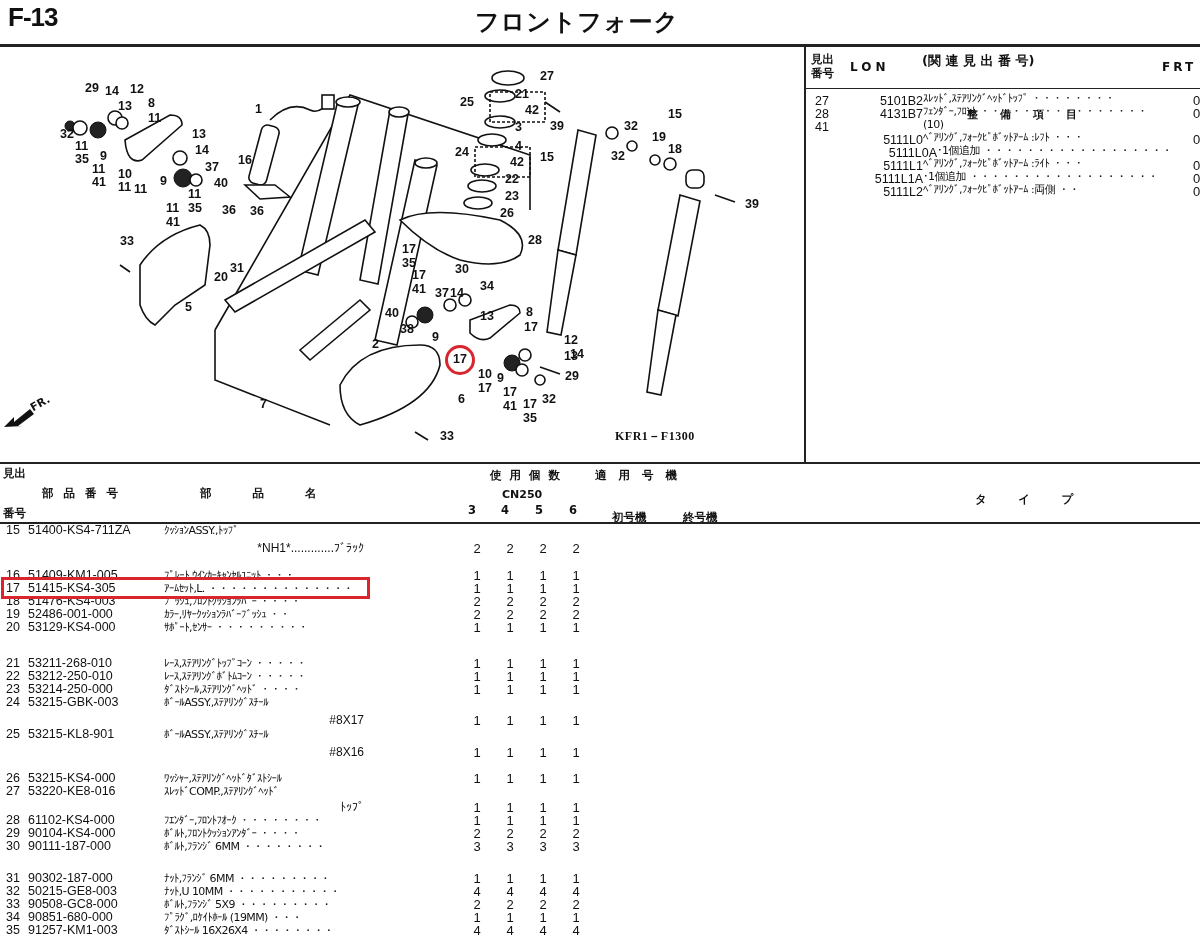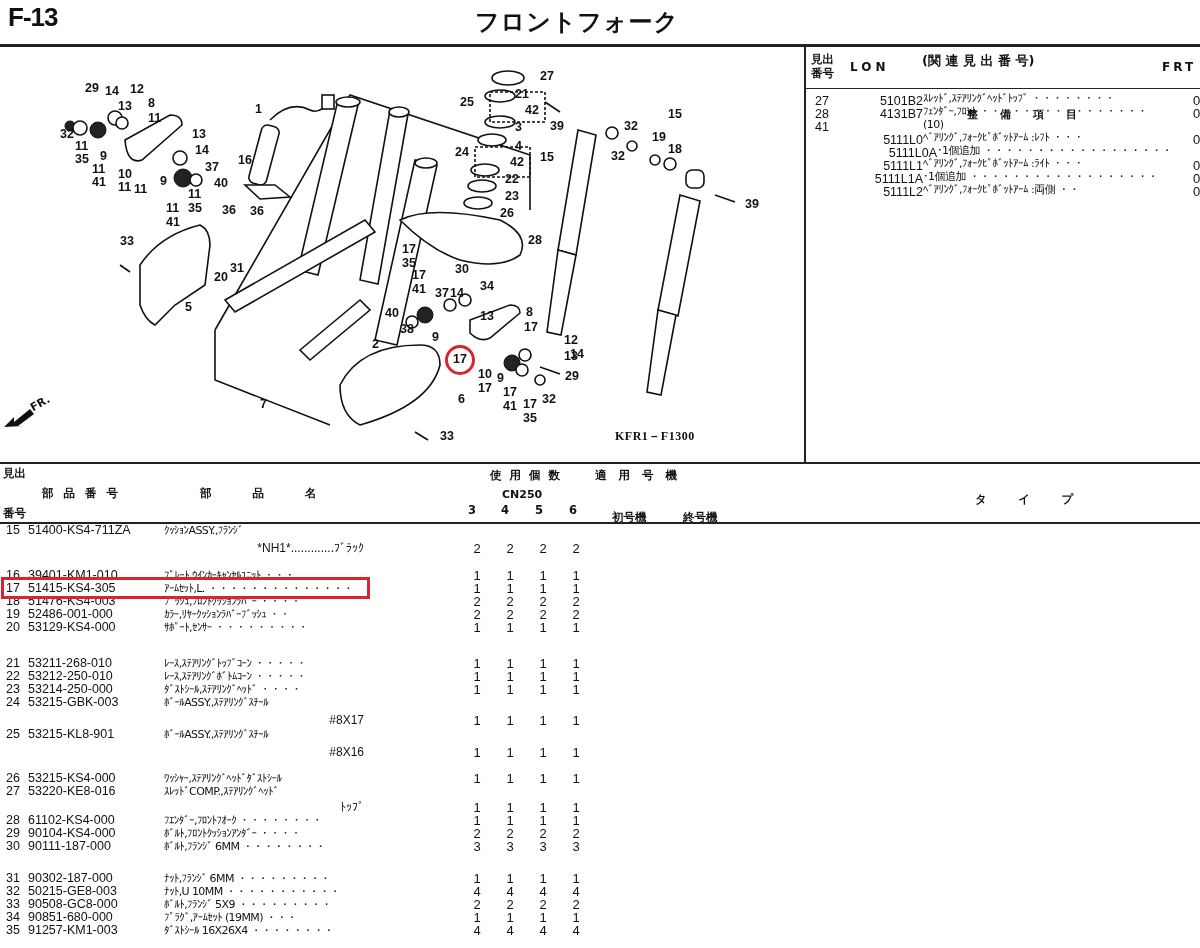"ｸｯｼｮﾝASSY.,ﾌﾗﾝｼﾞ" span.pname { text: ｸｯｼｮﾝASSY.,ﾌﾗﾝｼﾞ -> ｸｯｼｮﾝASSY.,ﾄｯﾌﾟ }
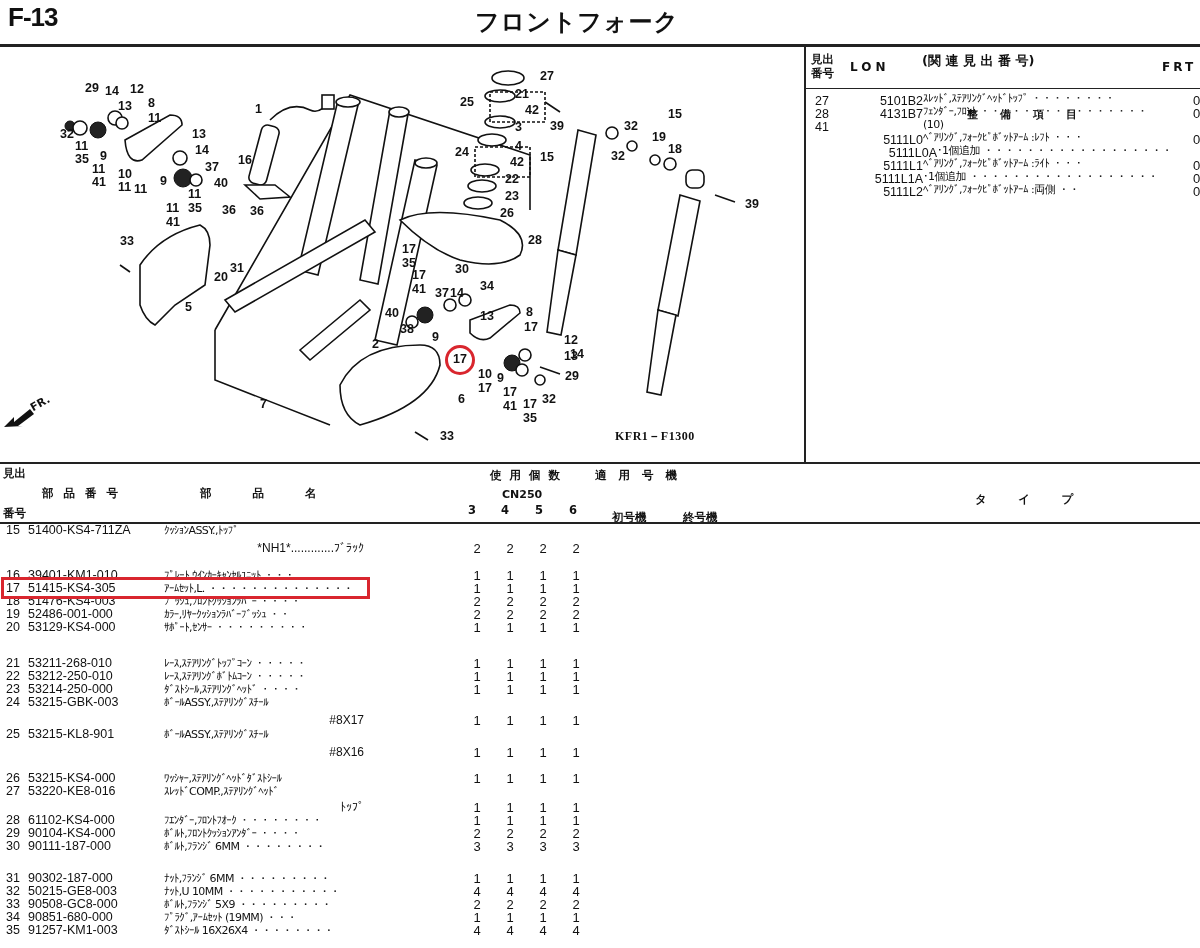"39401-KM1-010" span.pno { text: 39401-KM1-010 -> 51409-KM1-005 }
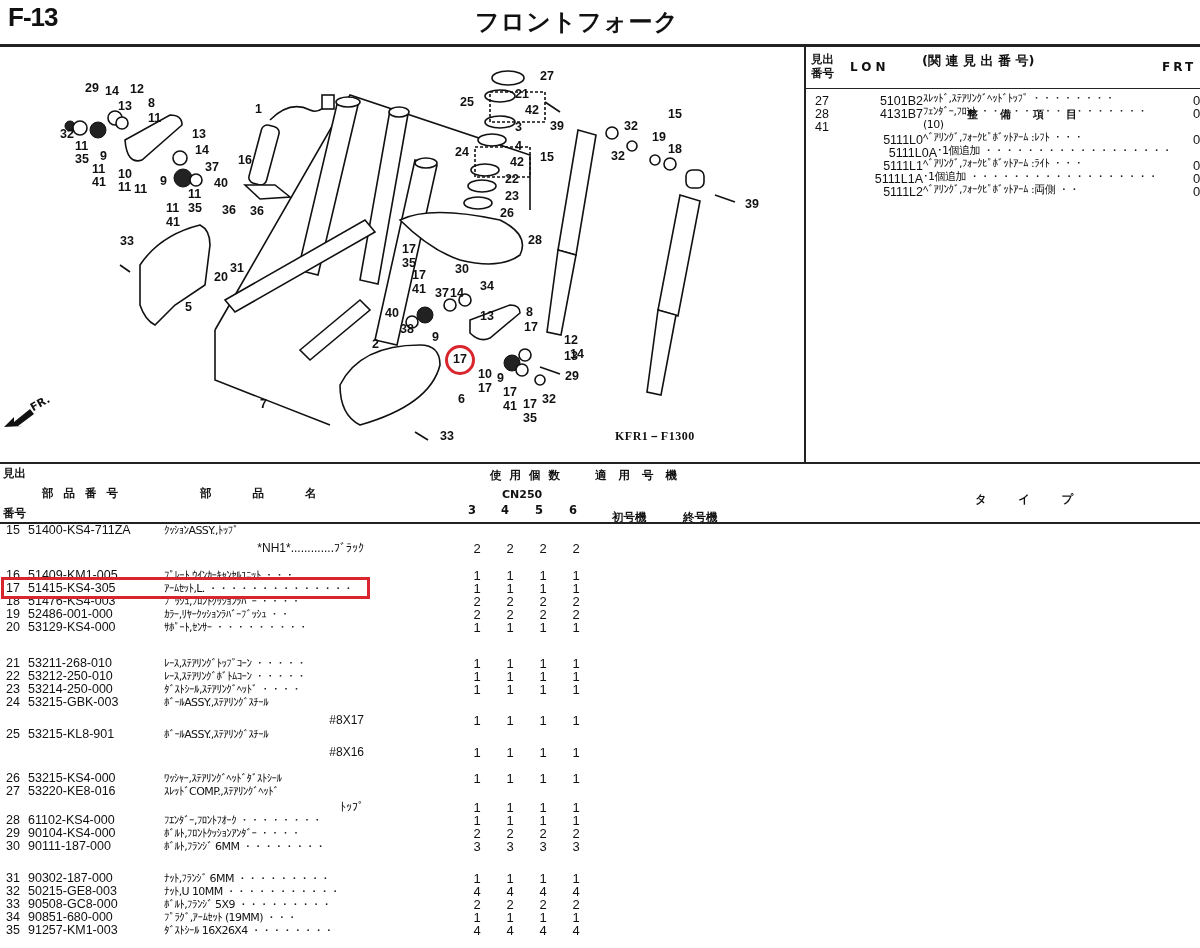"ﾌﾟﾗｸﾞ,ｱｰﾑｾｯﾄ (19MM) ・・・" span.pname { text: ﾌﾟﾗｸﾞ,ｱｰﾑｾｯﾄ -> ﾌﾟﾗｸﾞ,ﾛｹｲﾄﾎｰﾙ }
